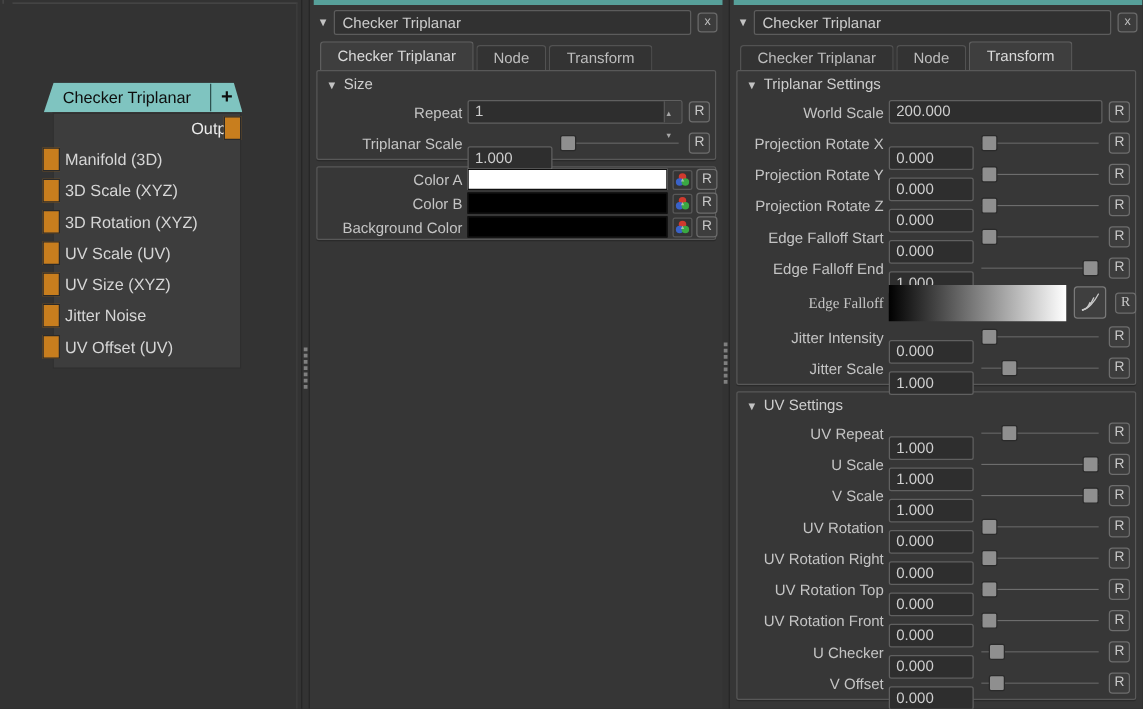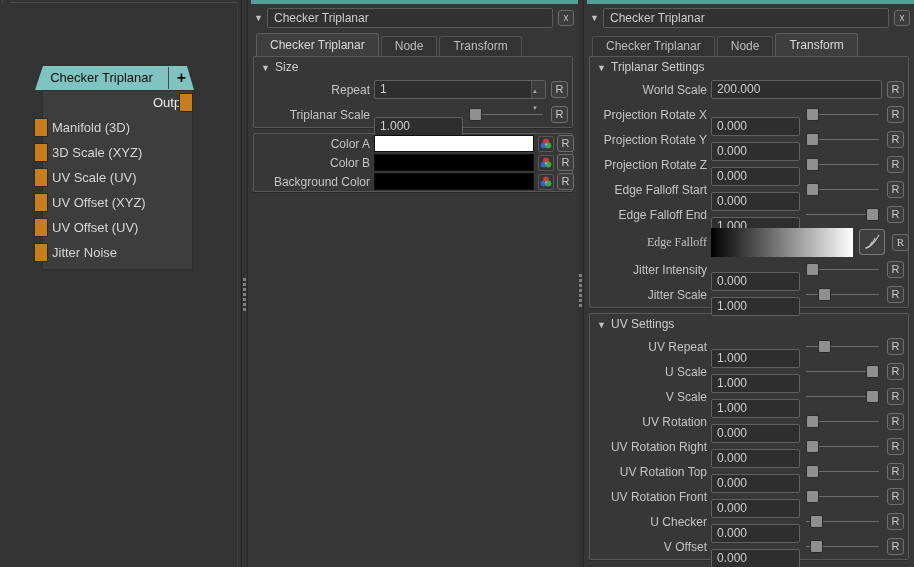"1.000" .field.w66 { width: 89px -> 68px }
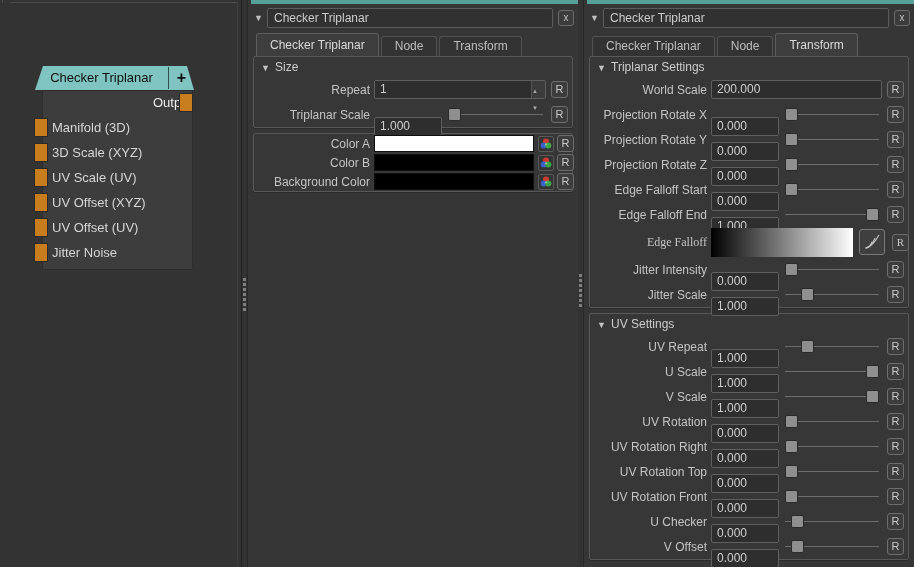"3D Rotation (XYZ)" div.port-row { html: none -> <div><div></div><span>3D Rotation (XYZ)</span></div> }
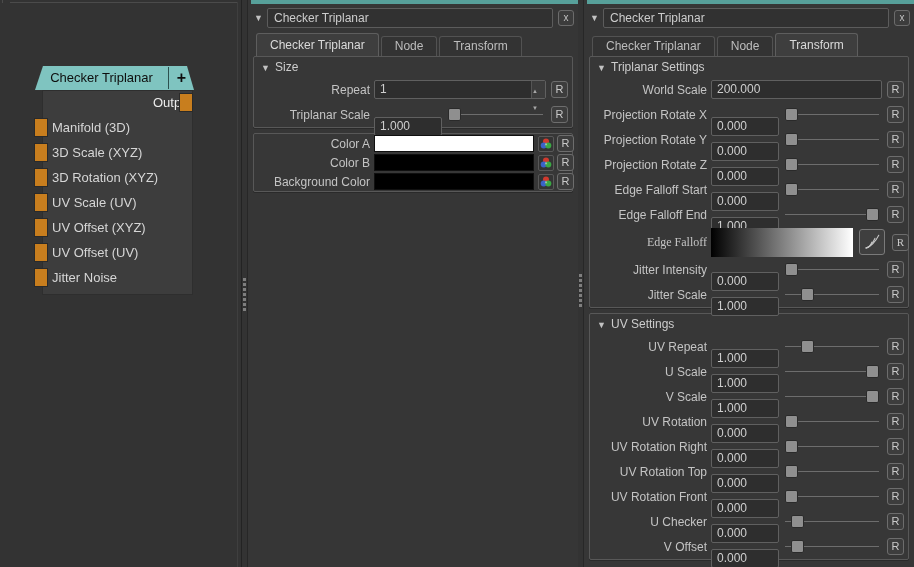"UV Offset (XYZ)" span { text: Offset -> Size }
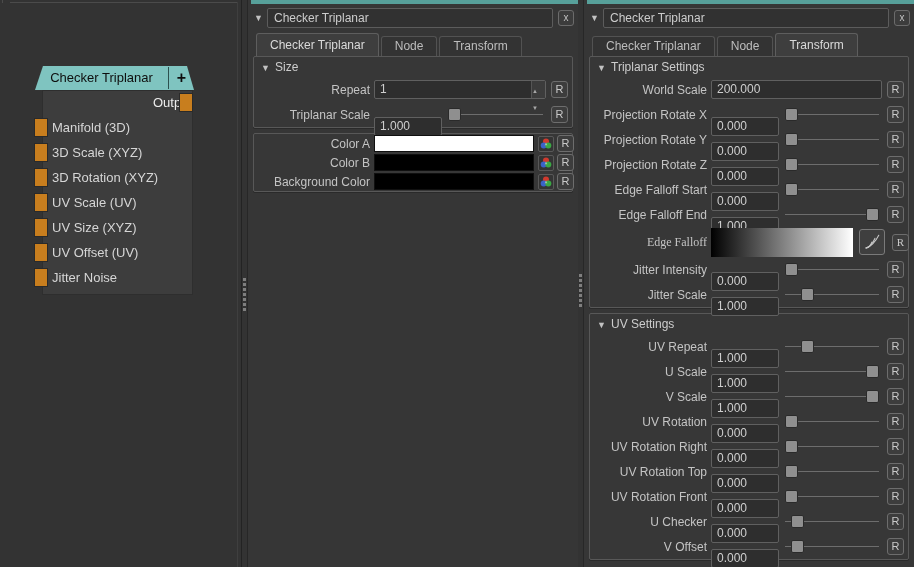"UV Offset (UV)" div.port-row { order: before "Jitter Noise" -> after "Jitter Noise" }
